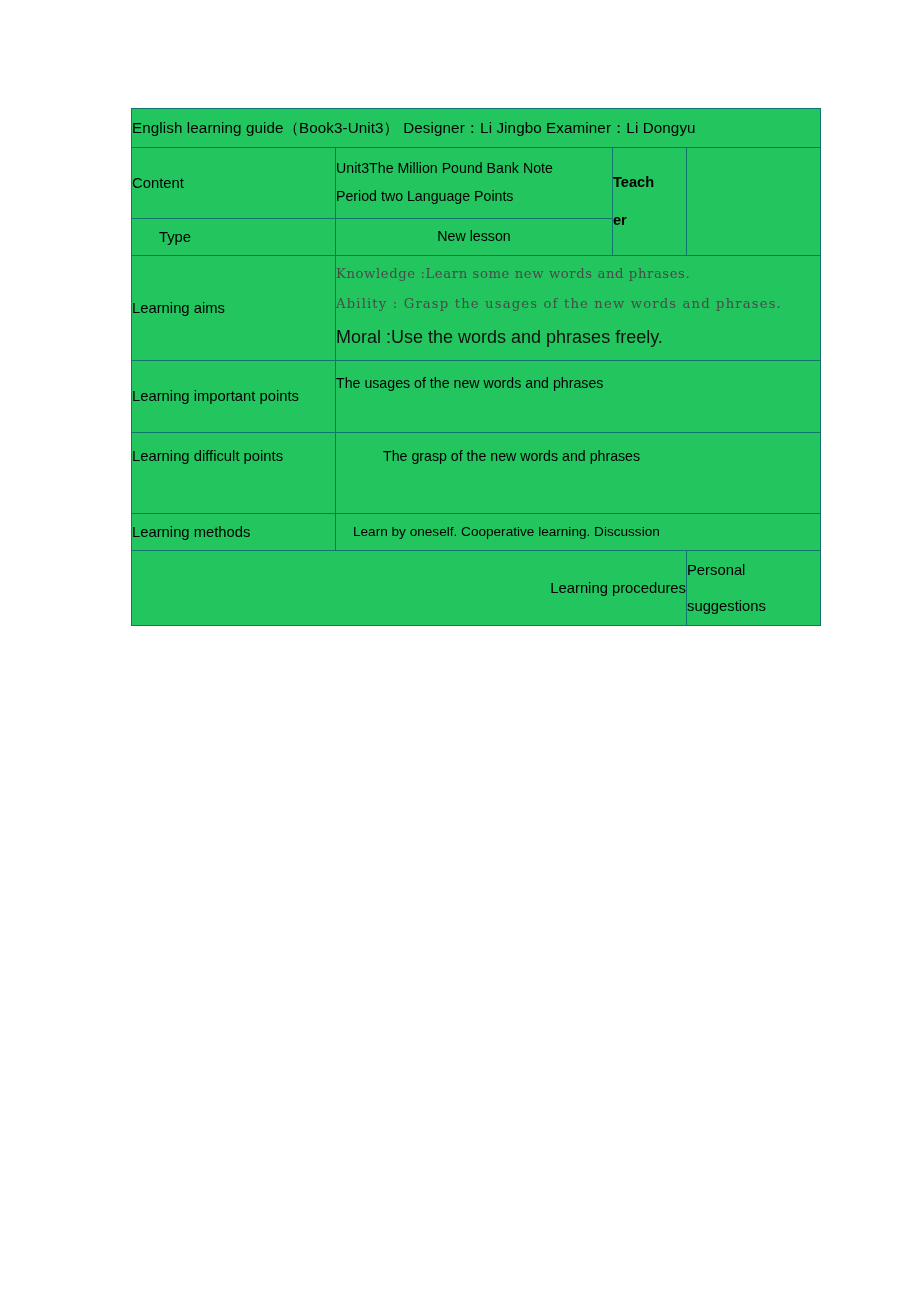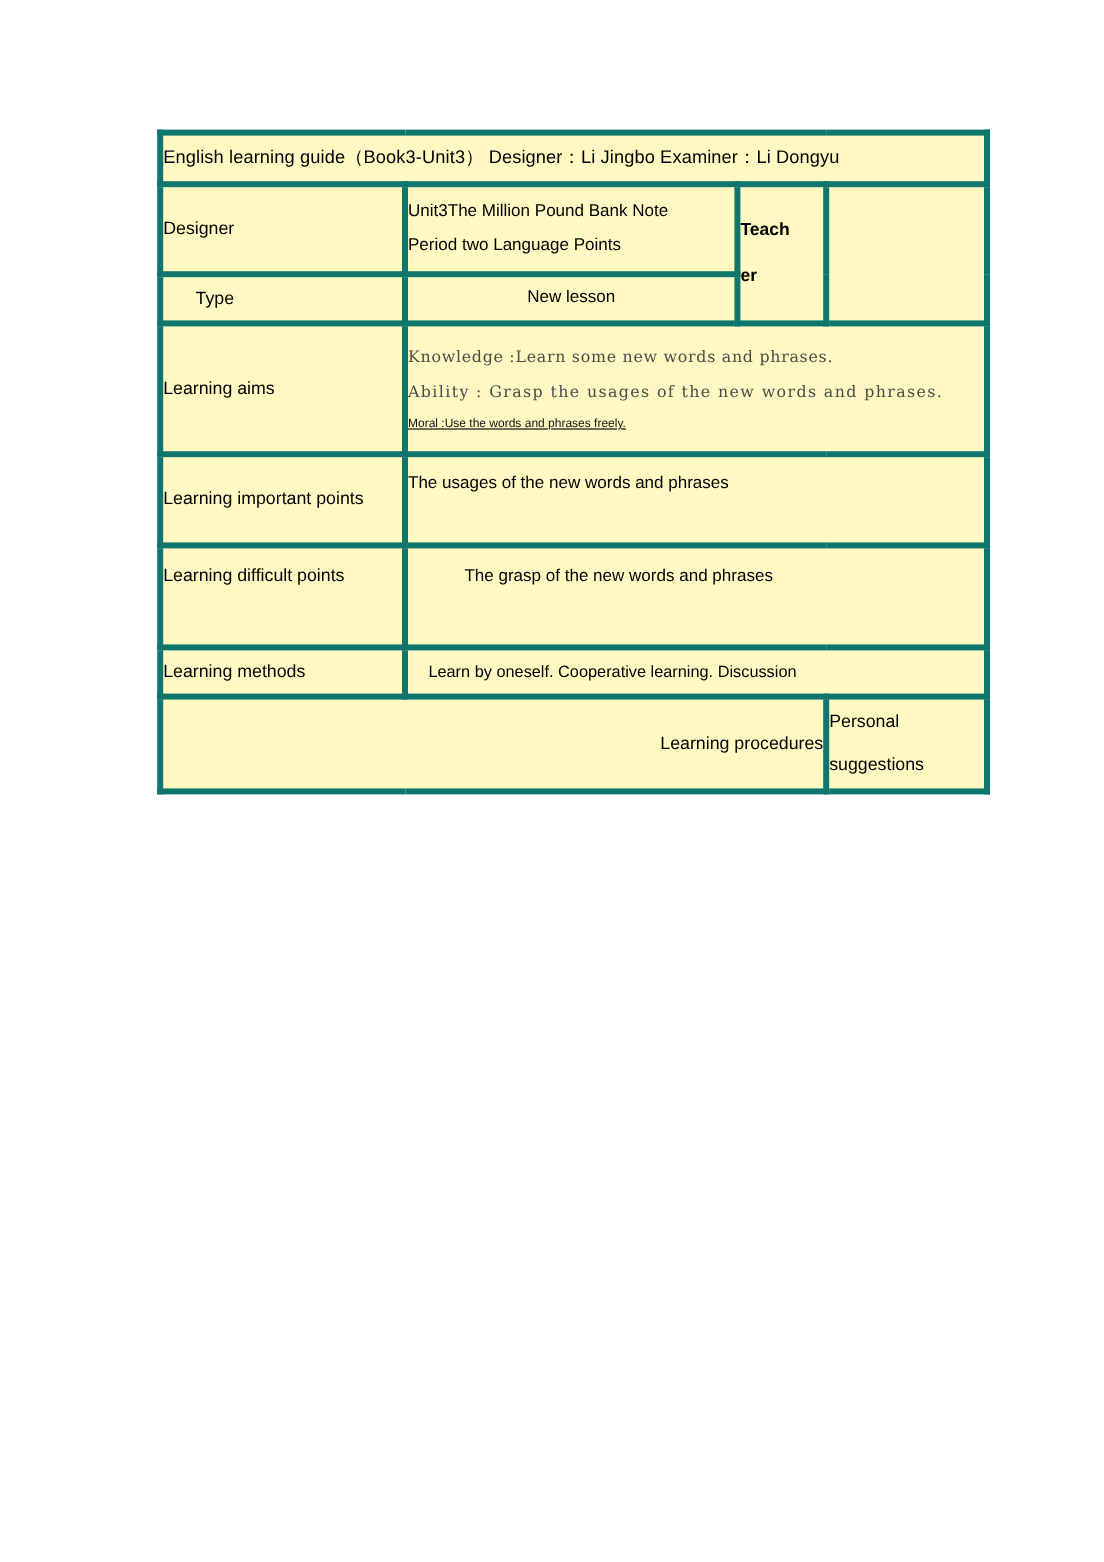"English learning guide（Book3-Unit3）" .lesson-table td { background: #fef9c3 -> #22c55e; border: 5px solid #0f766e -> 1px solid #0f766e }
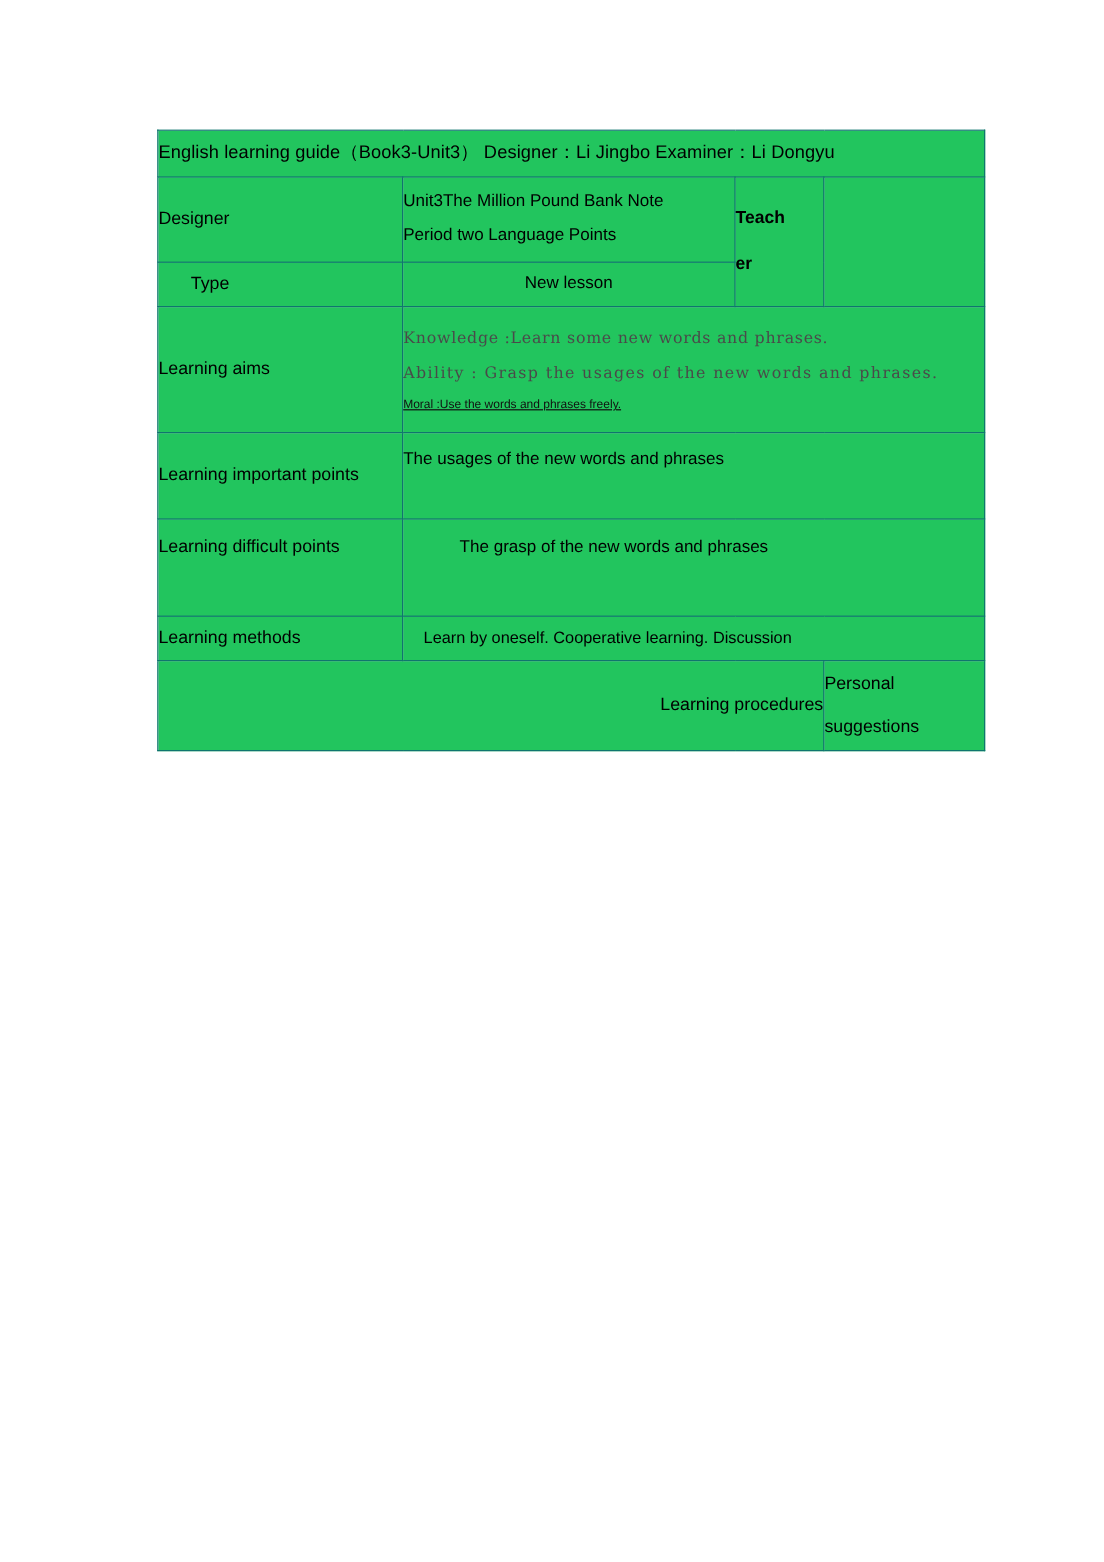"Designer" td.label-cell { text: Designer -> Content }
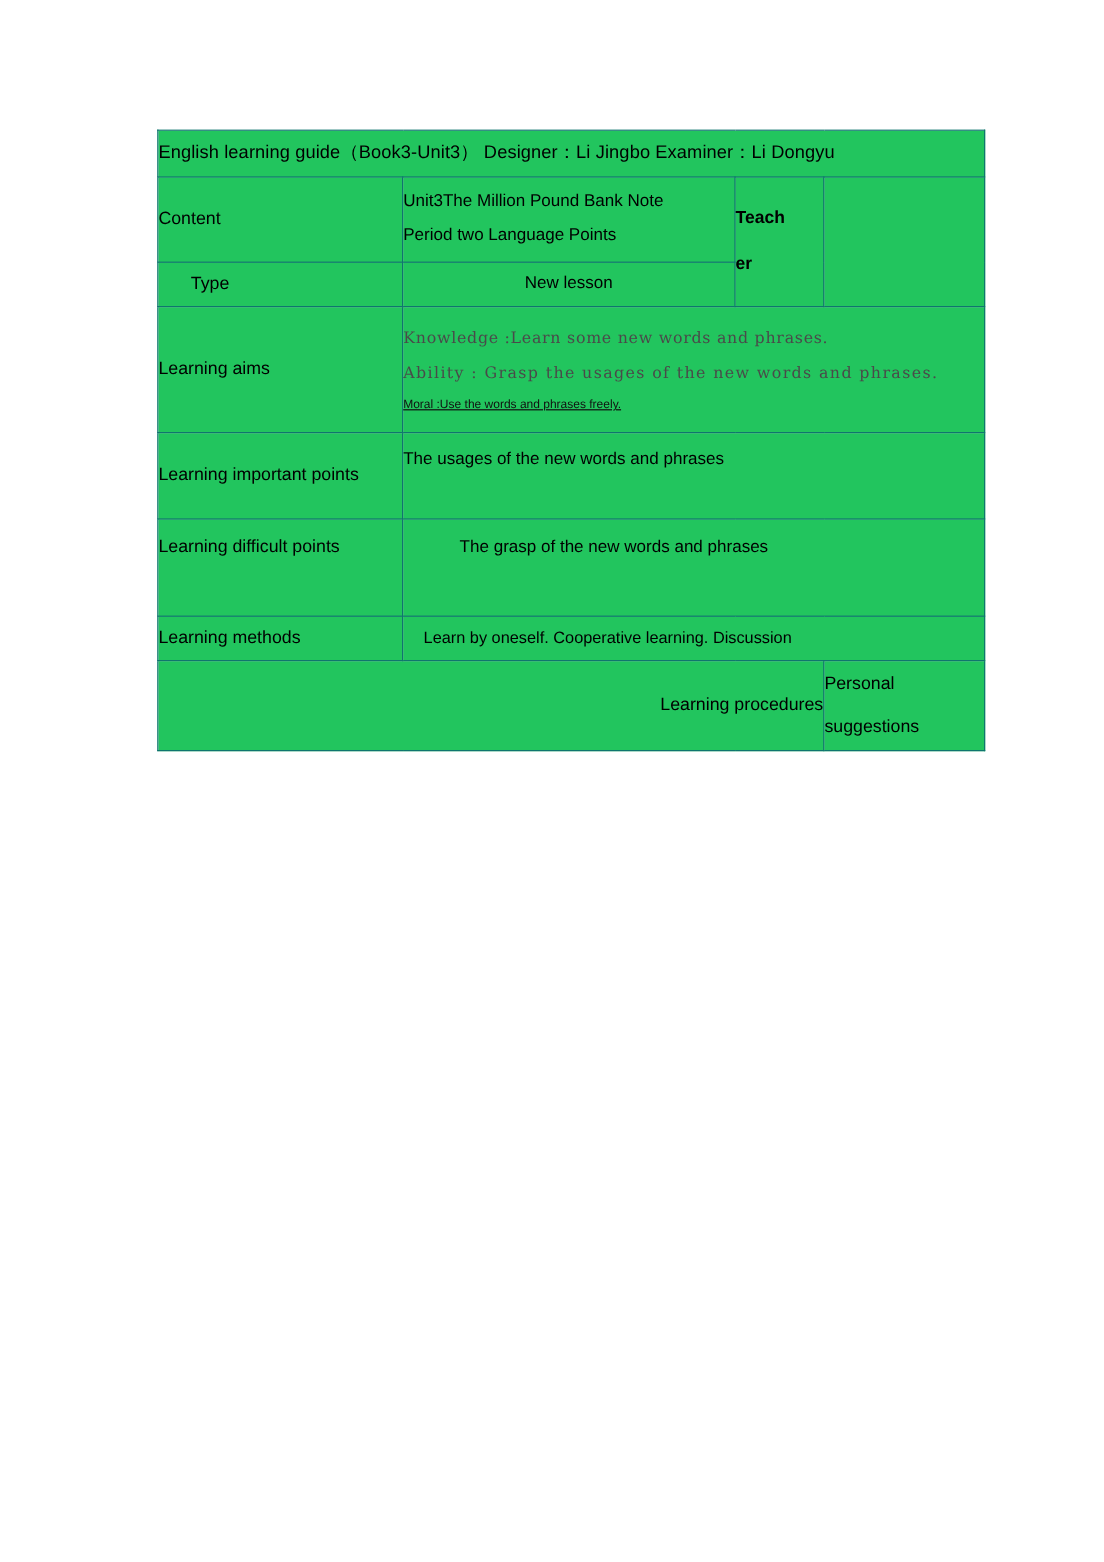"Moral :Use the words and" .aims-sans { font-size: 10px -> 18px; text-decoration: underline -> none }
